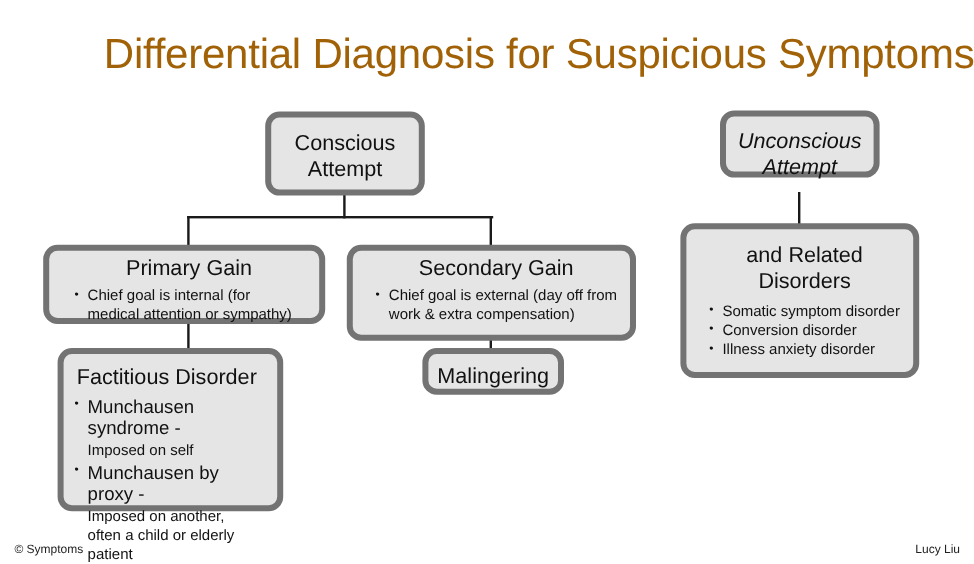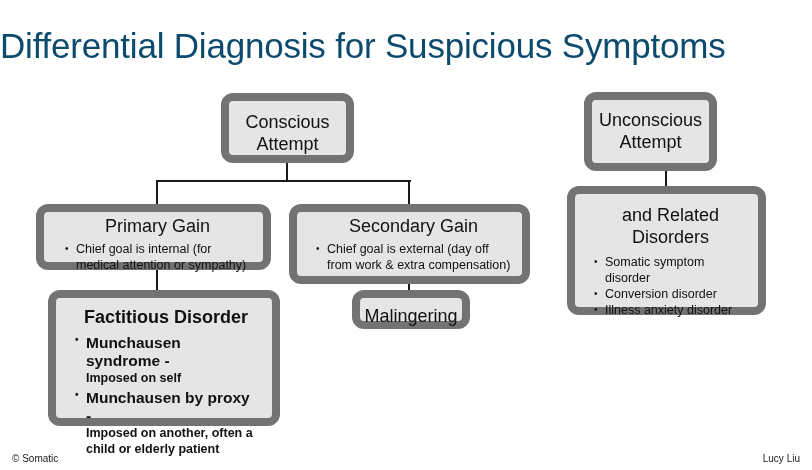"Differential Diagnosis for Suspicious" .title { color: #0c4a6e -> #a16207; text-align: left -> right }
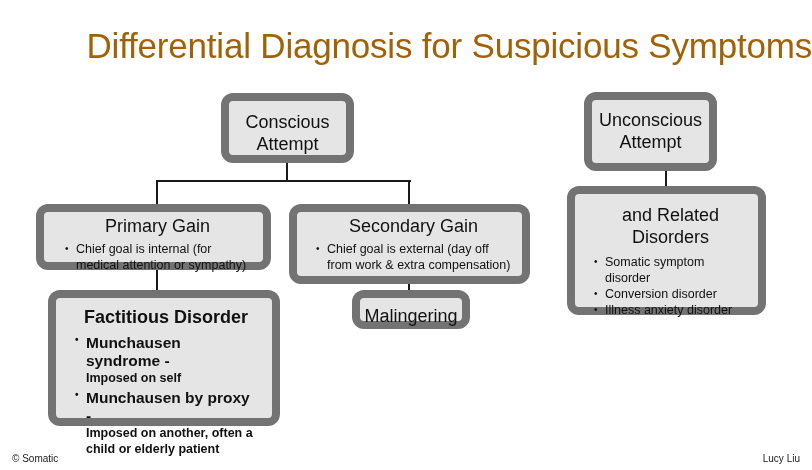"Conscious" .box { border: 8px solid #737373 -> 5px solid #737373 }
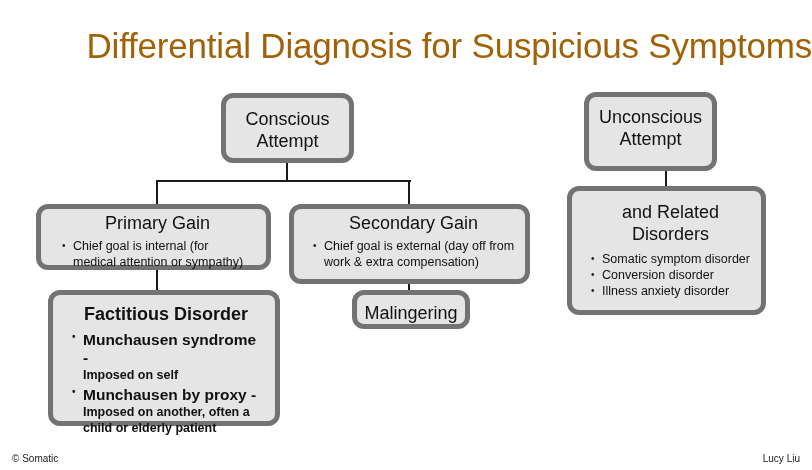"Unconscious" div.box { font-style: none -> italic; height: 79px -> 56px; left: 584px -> 600px }
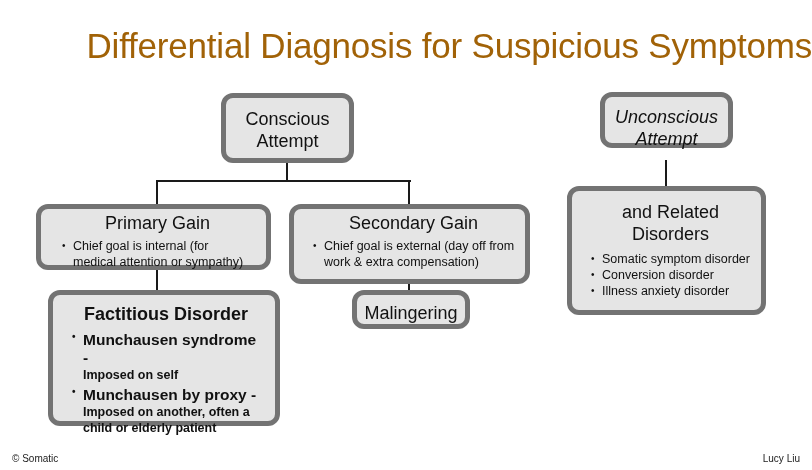"Factitious Disorder" div.box { font-weight: bold -> none; padding: 8px 10px 0 14px -> 8px 10px 0 4px; width: 232px -> 188px }
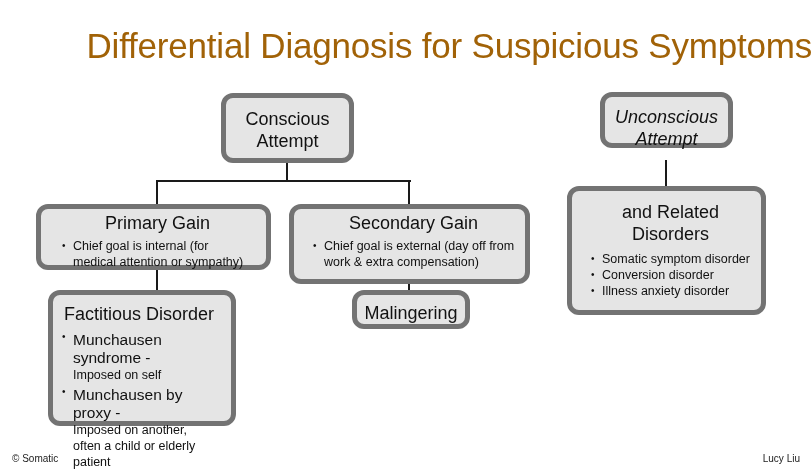"© Somatic" div.footer { text: Somatic -> Symptoms }
